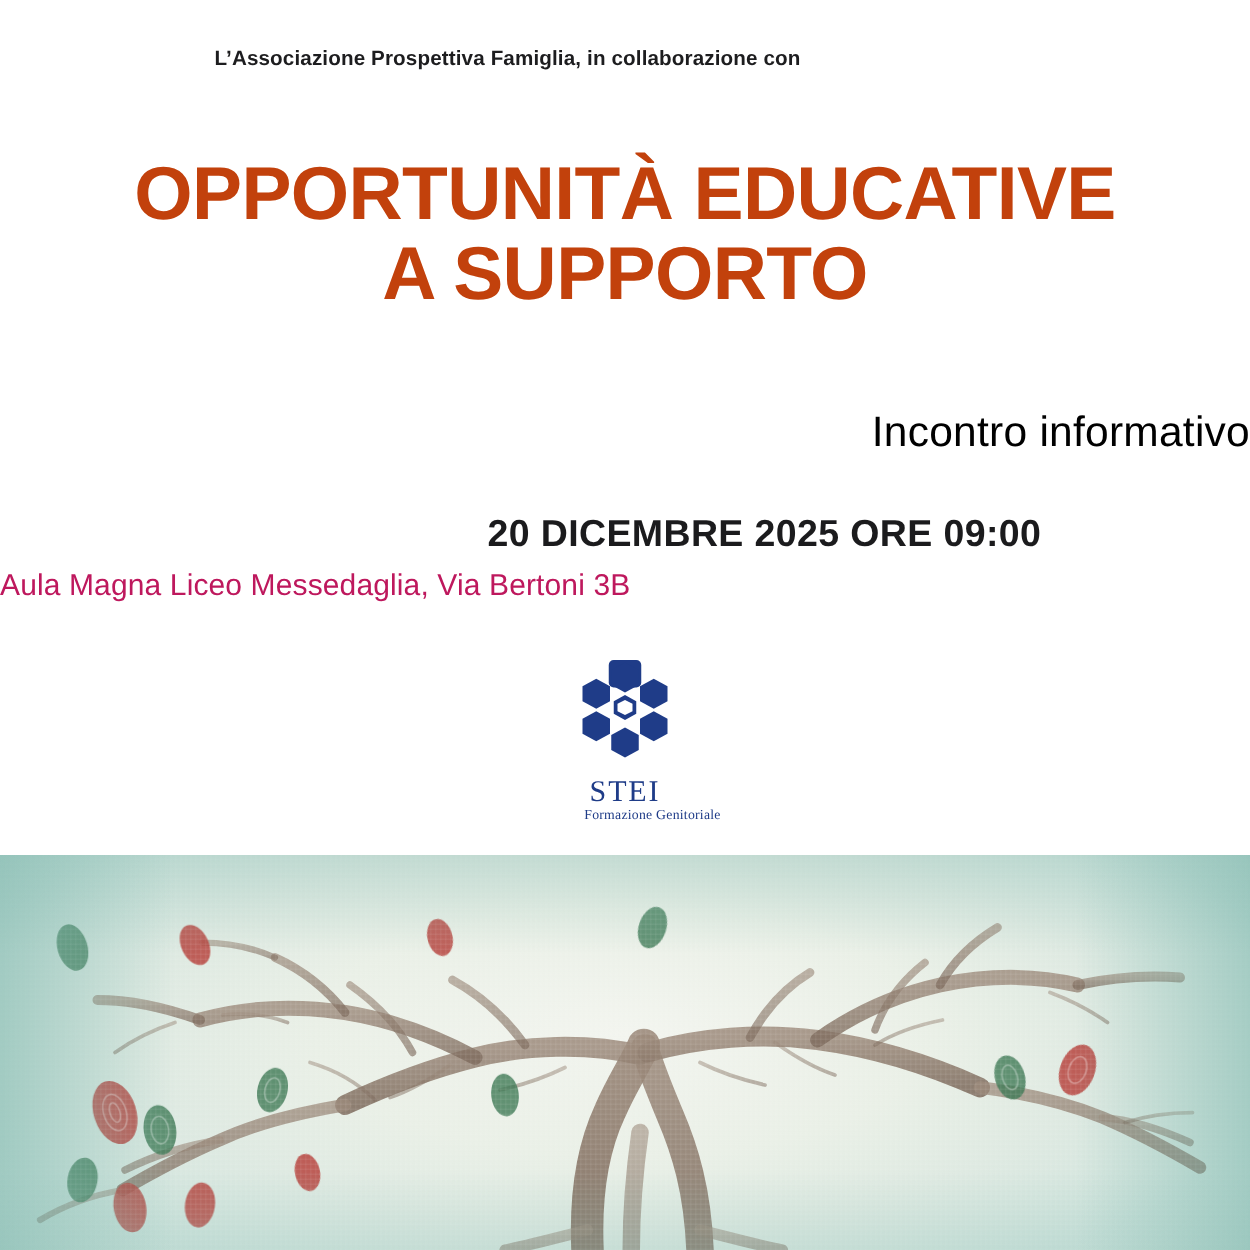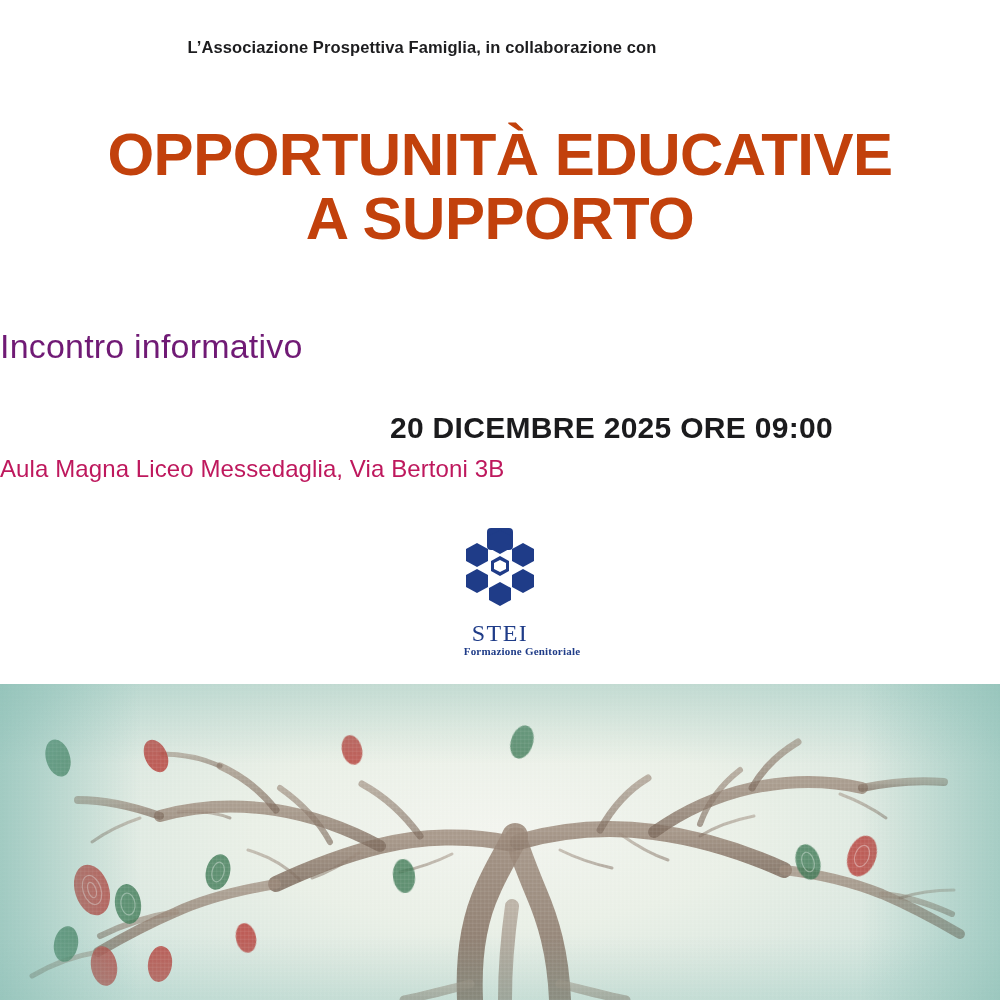"L’Associazione Prospettiva Famiglia, in" .intro { left: 16px -> 0 }
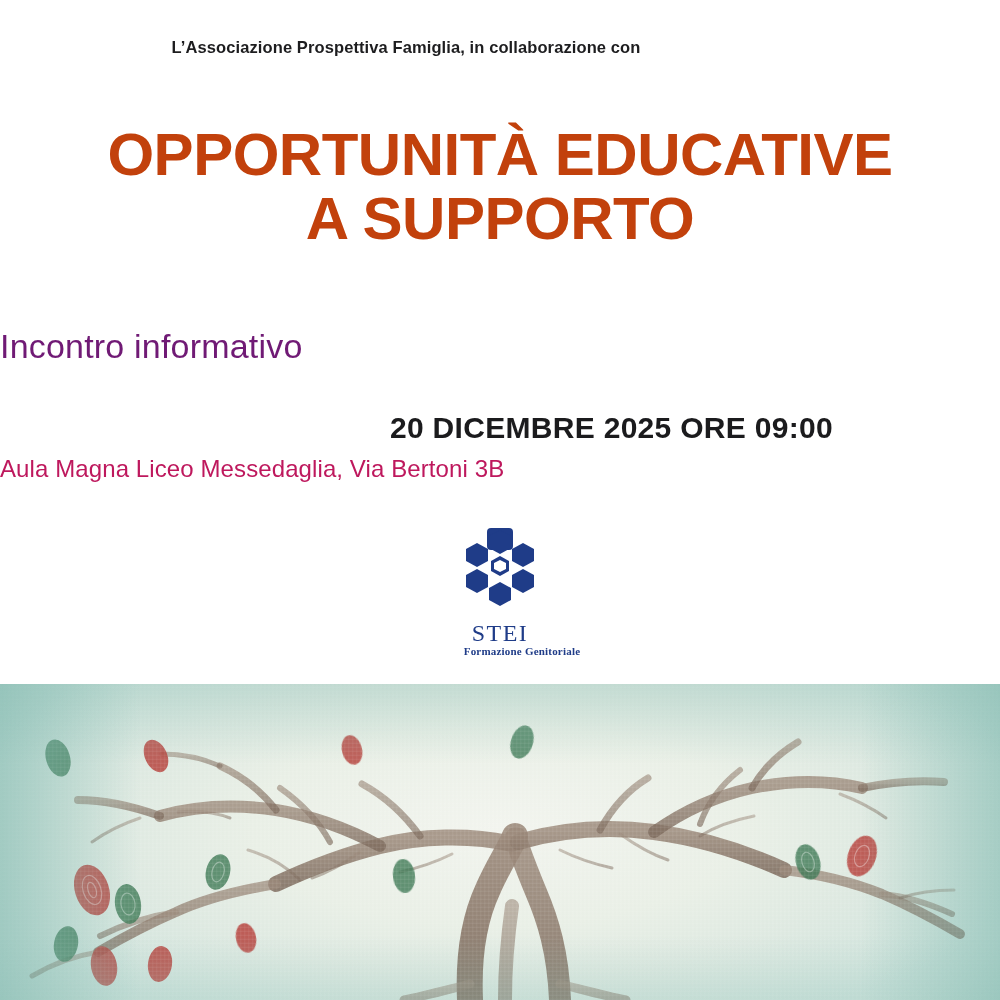"Incontro informativo" .subtitle { color: #701a75 -> #000000; text-align: left -> right }
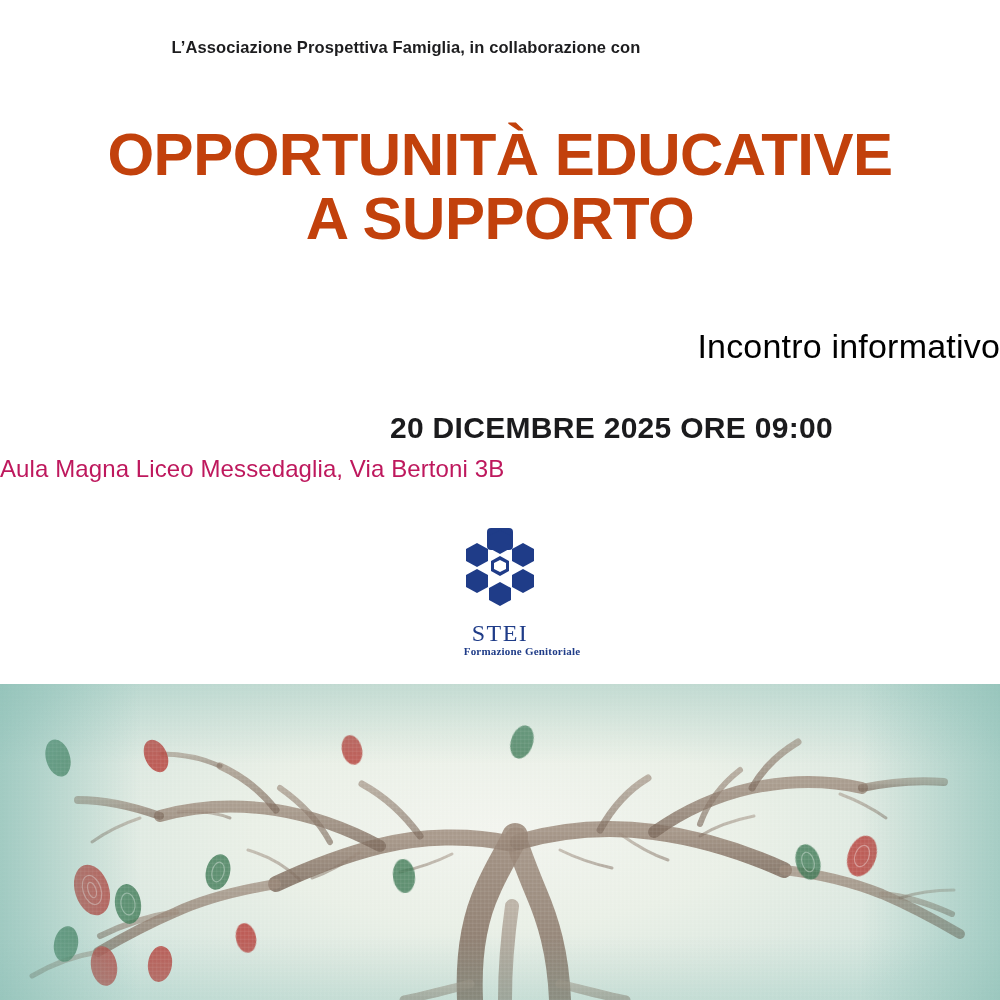"Formazione Genitoriale" .logo-tagline { font-weight: 700 -> 400 }
